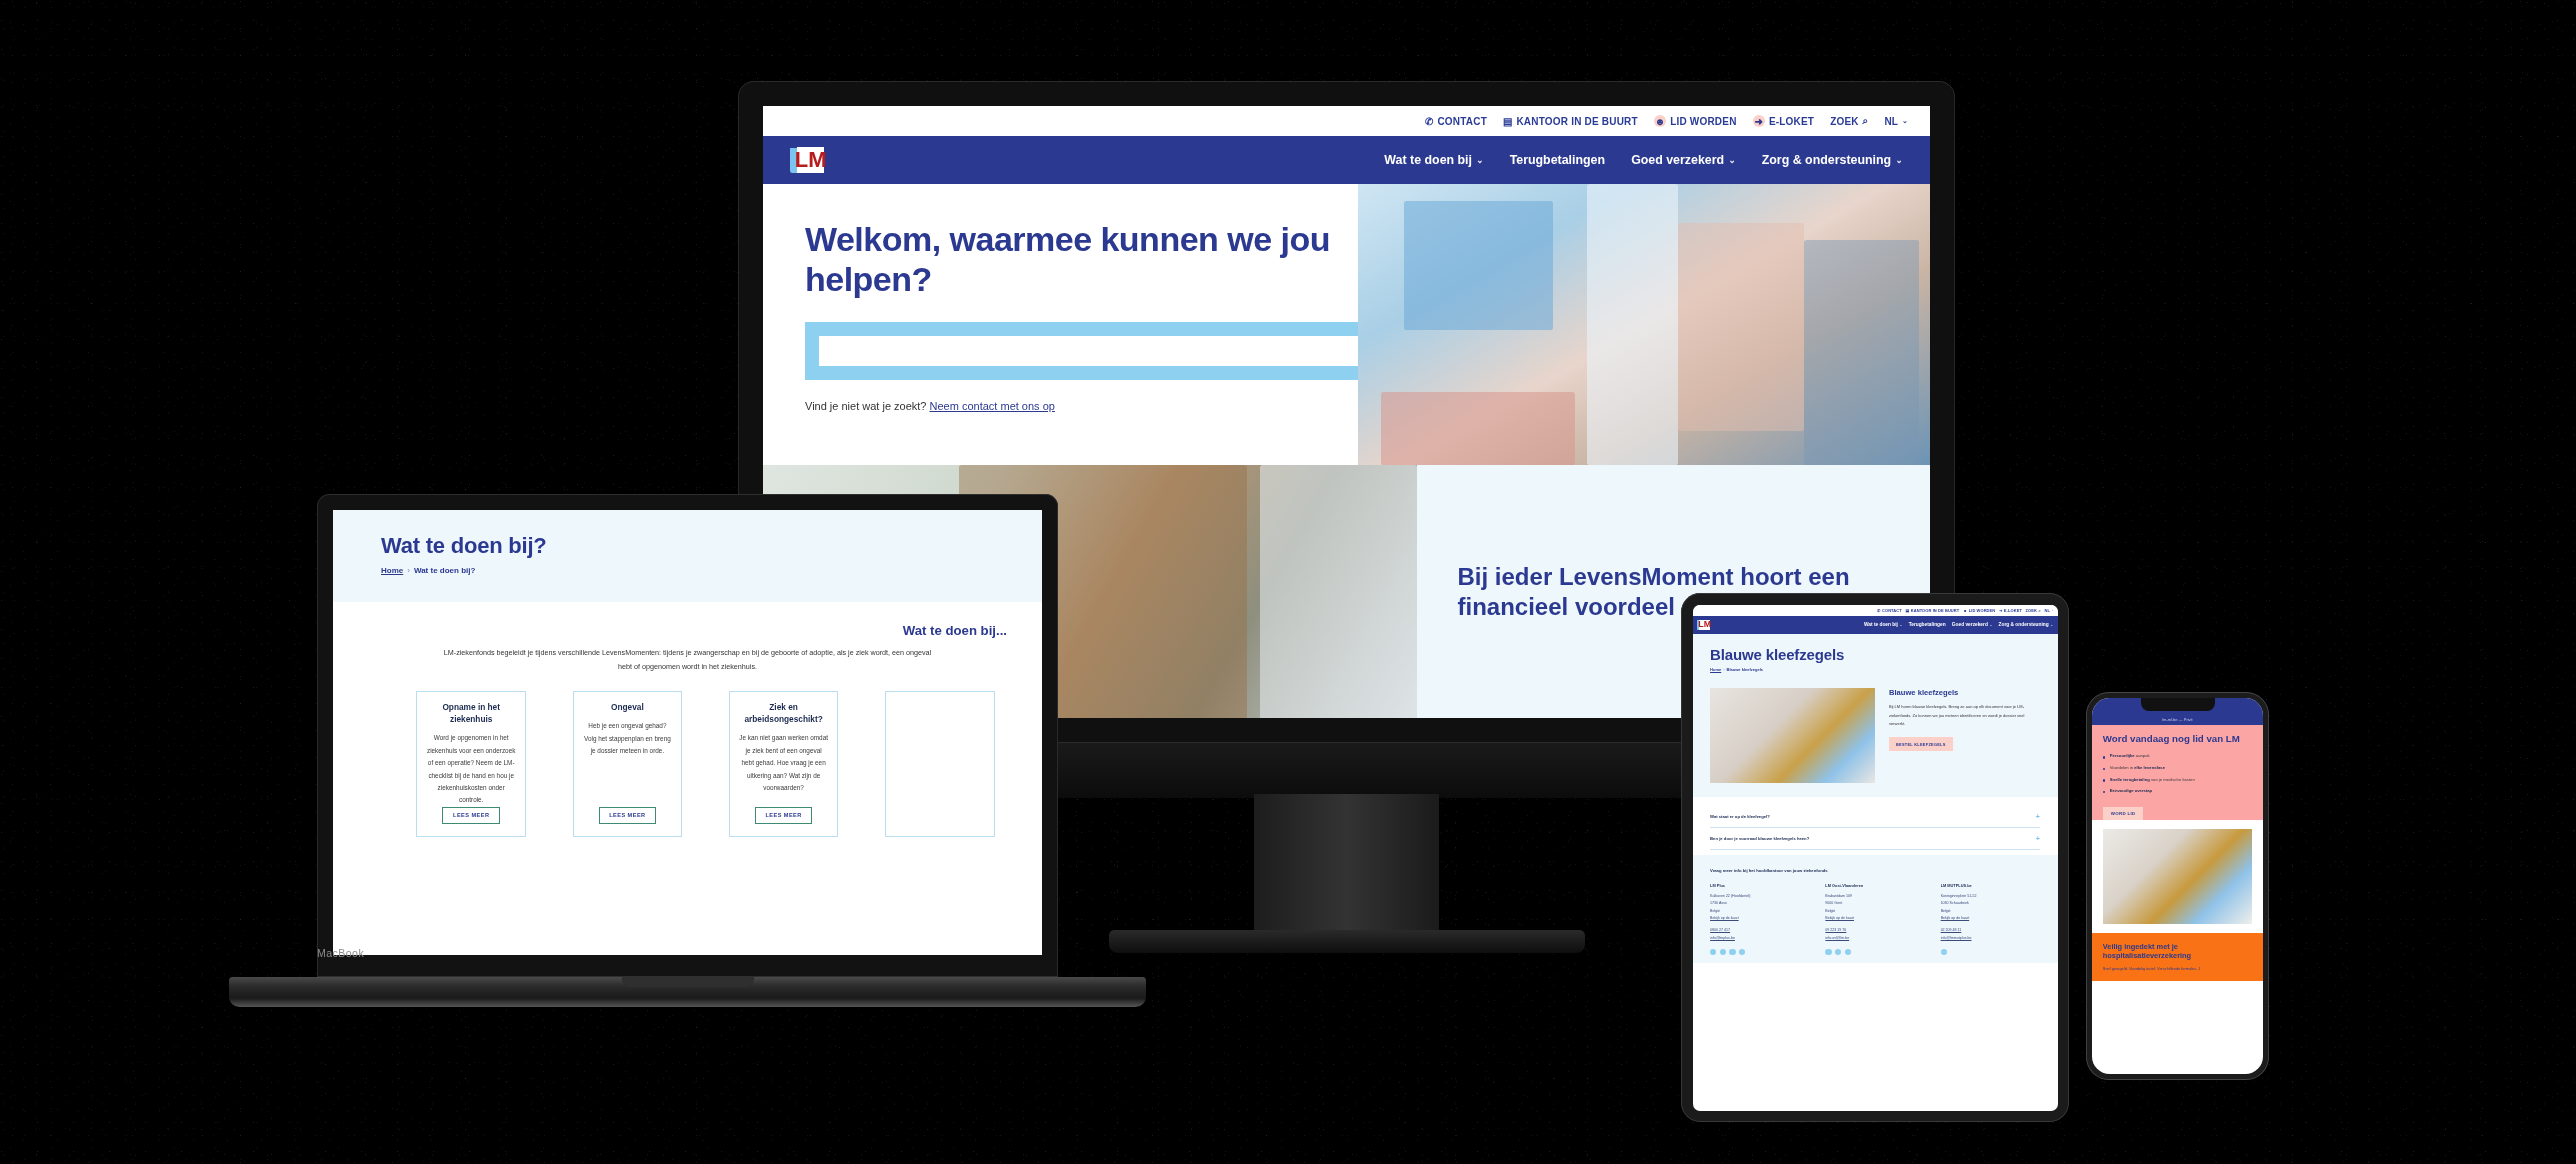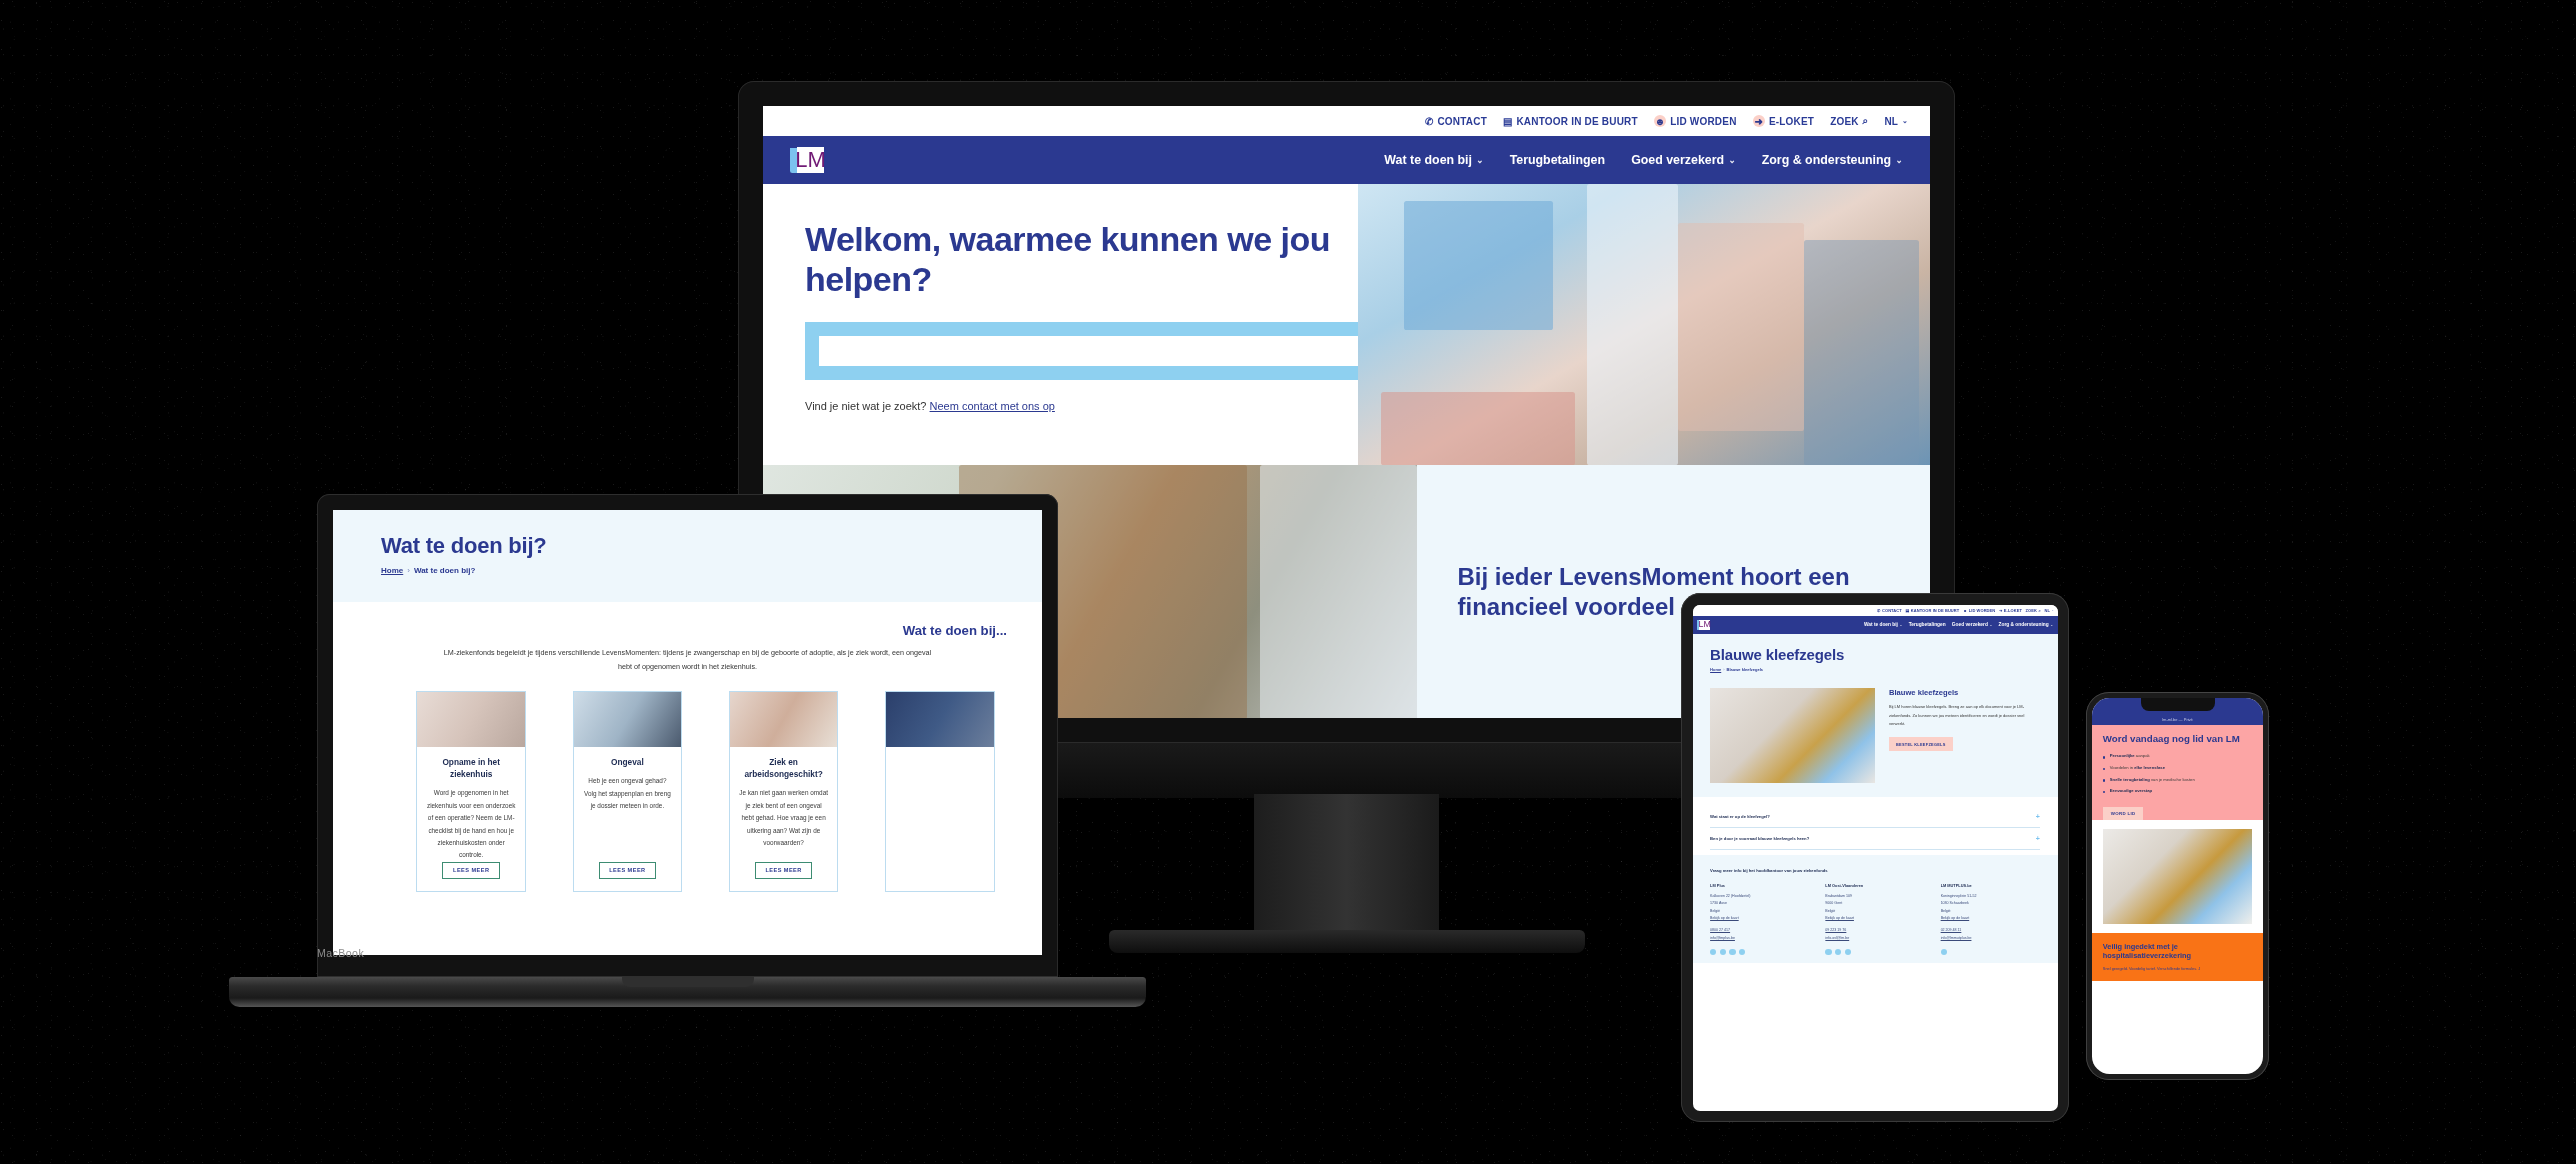"LM" .logo .m { color: #701a75 -> #b91c1c; font-weight: 400 -> 700 }
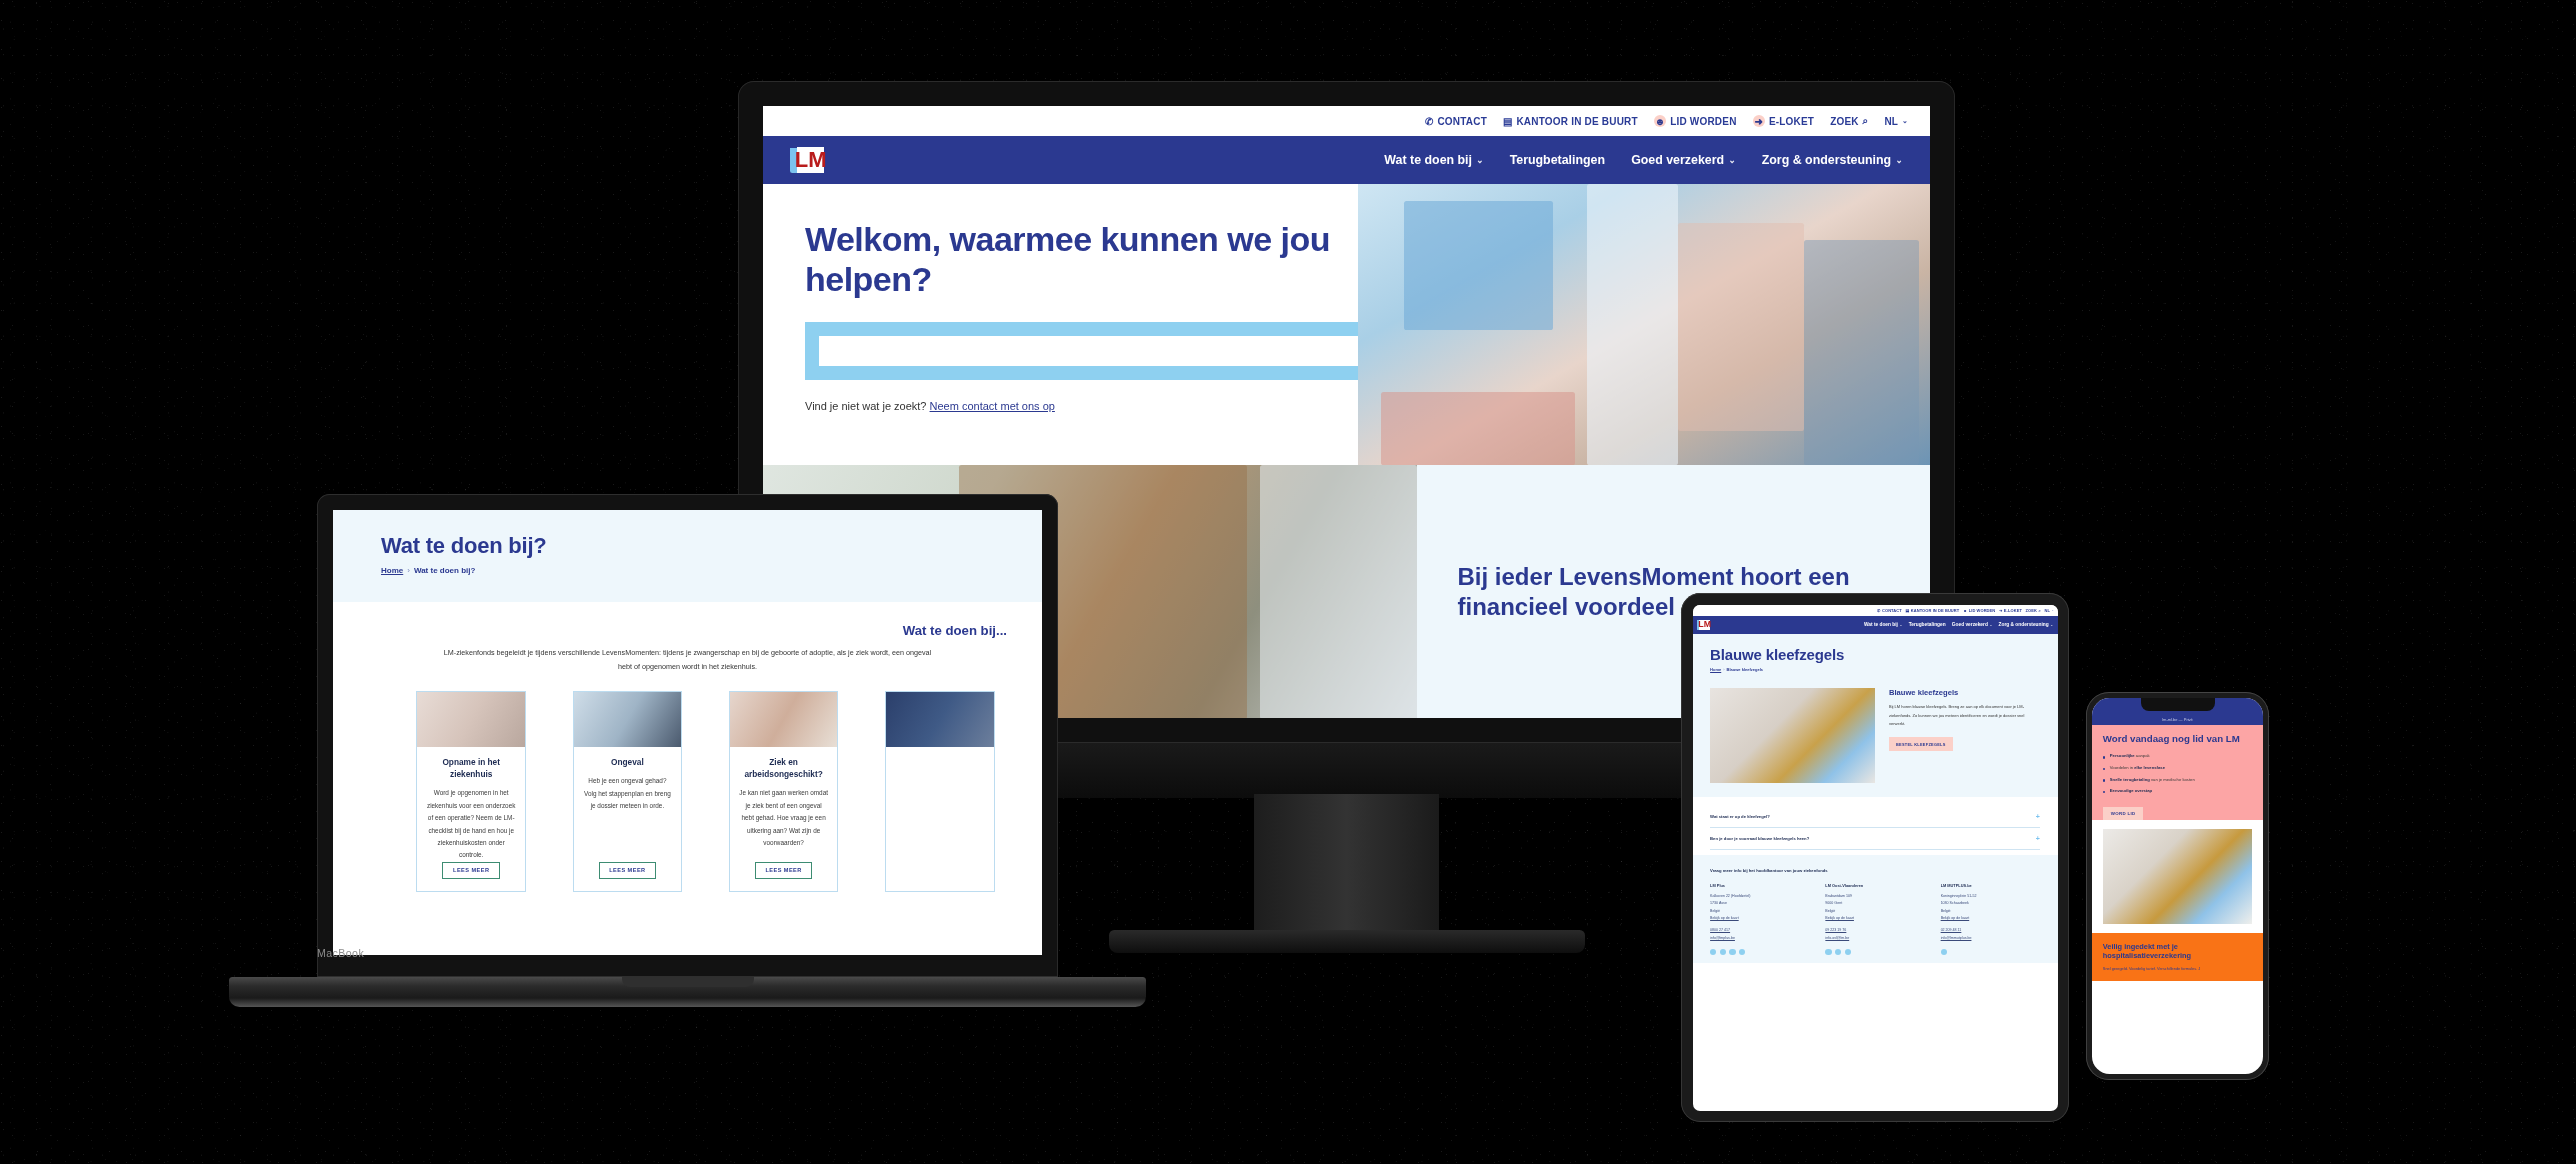"Opname in het ziekenhuis" .card { flex-direction: column -> row }
